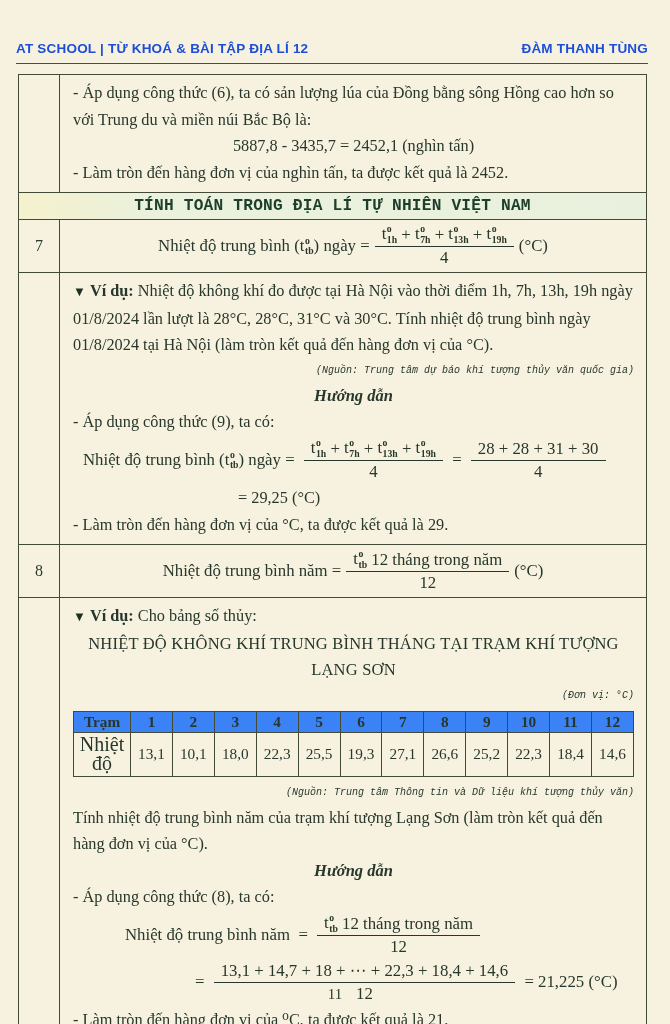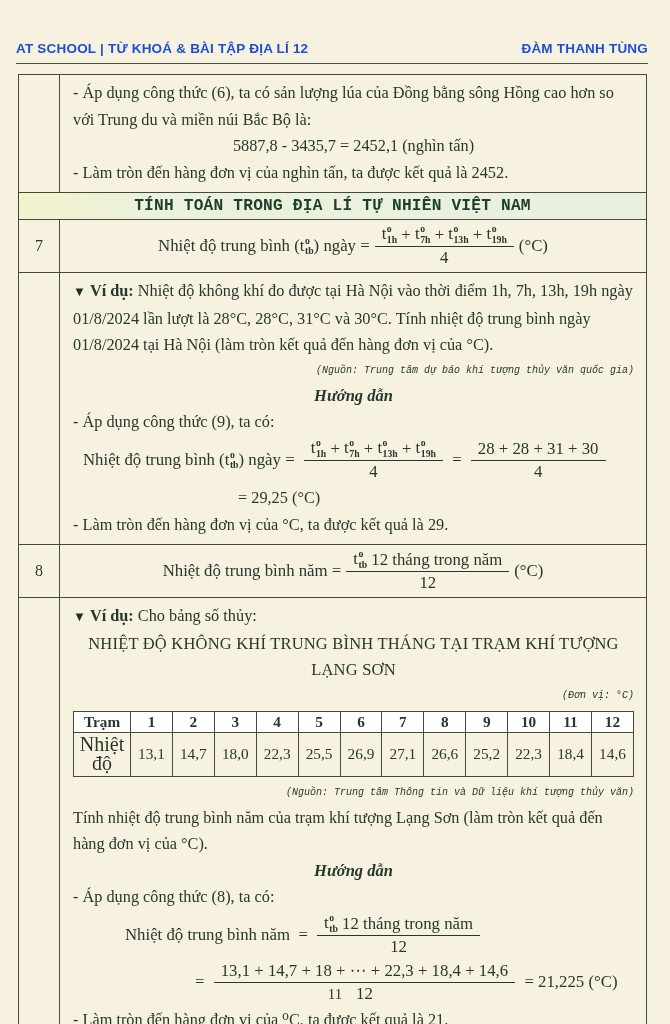"Trạm" table.month-table thead th { background: #ffffff -> #3b82f6 }
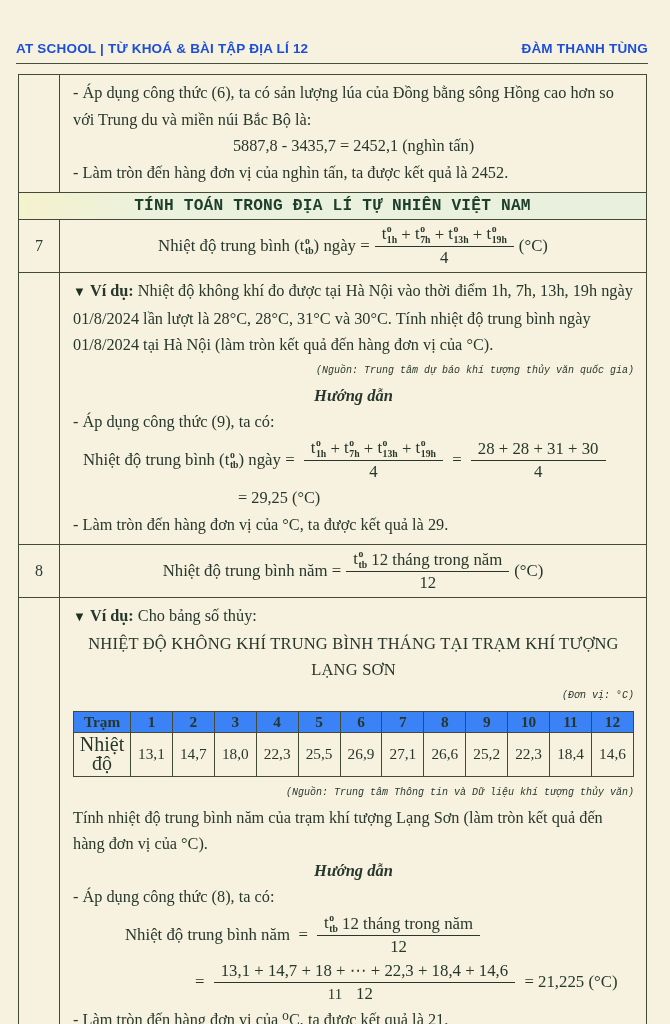"14,7" td { text: 14,7 -> 10,1 }
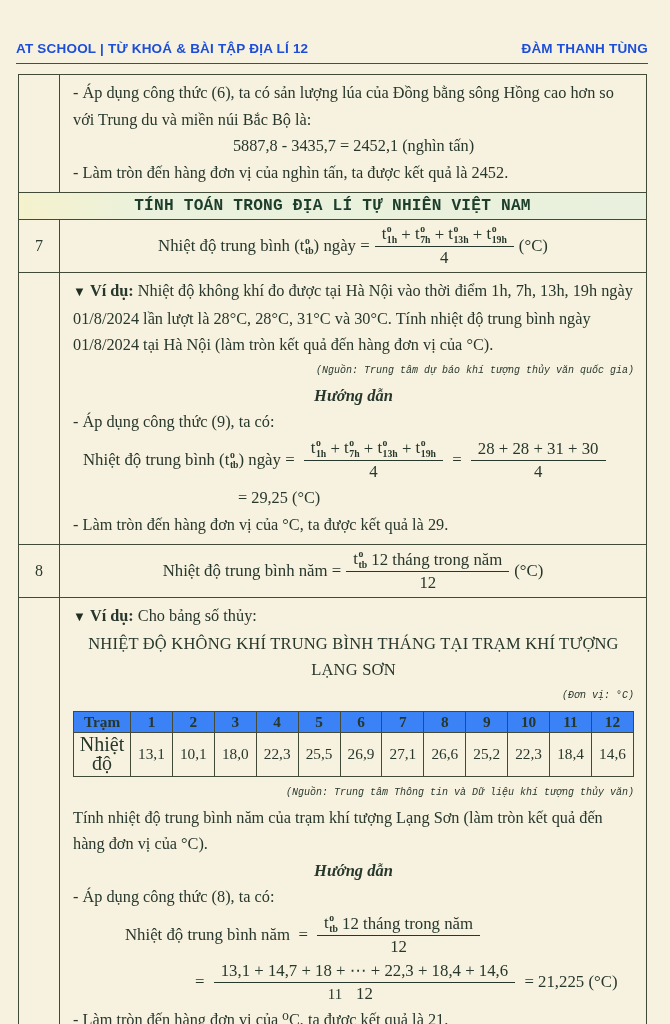"26,9" td { text: 26,9 -> 19,3 }
